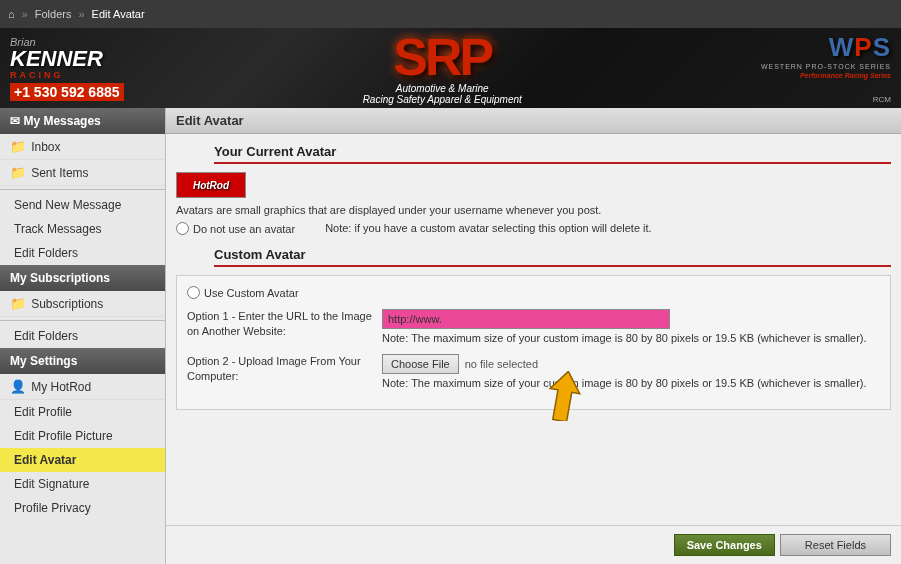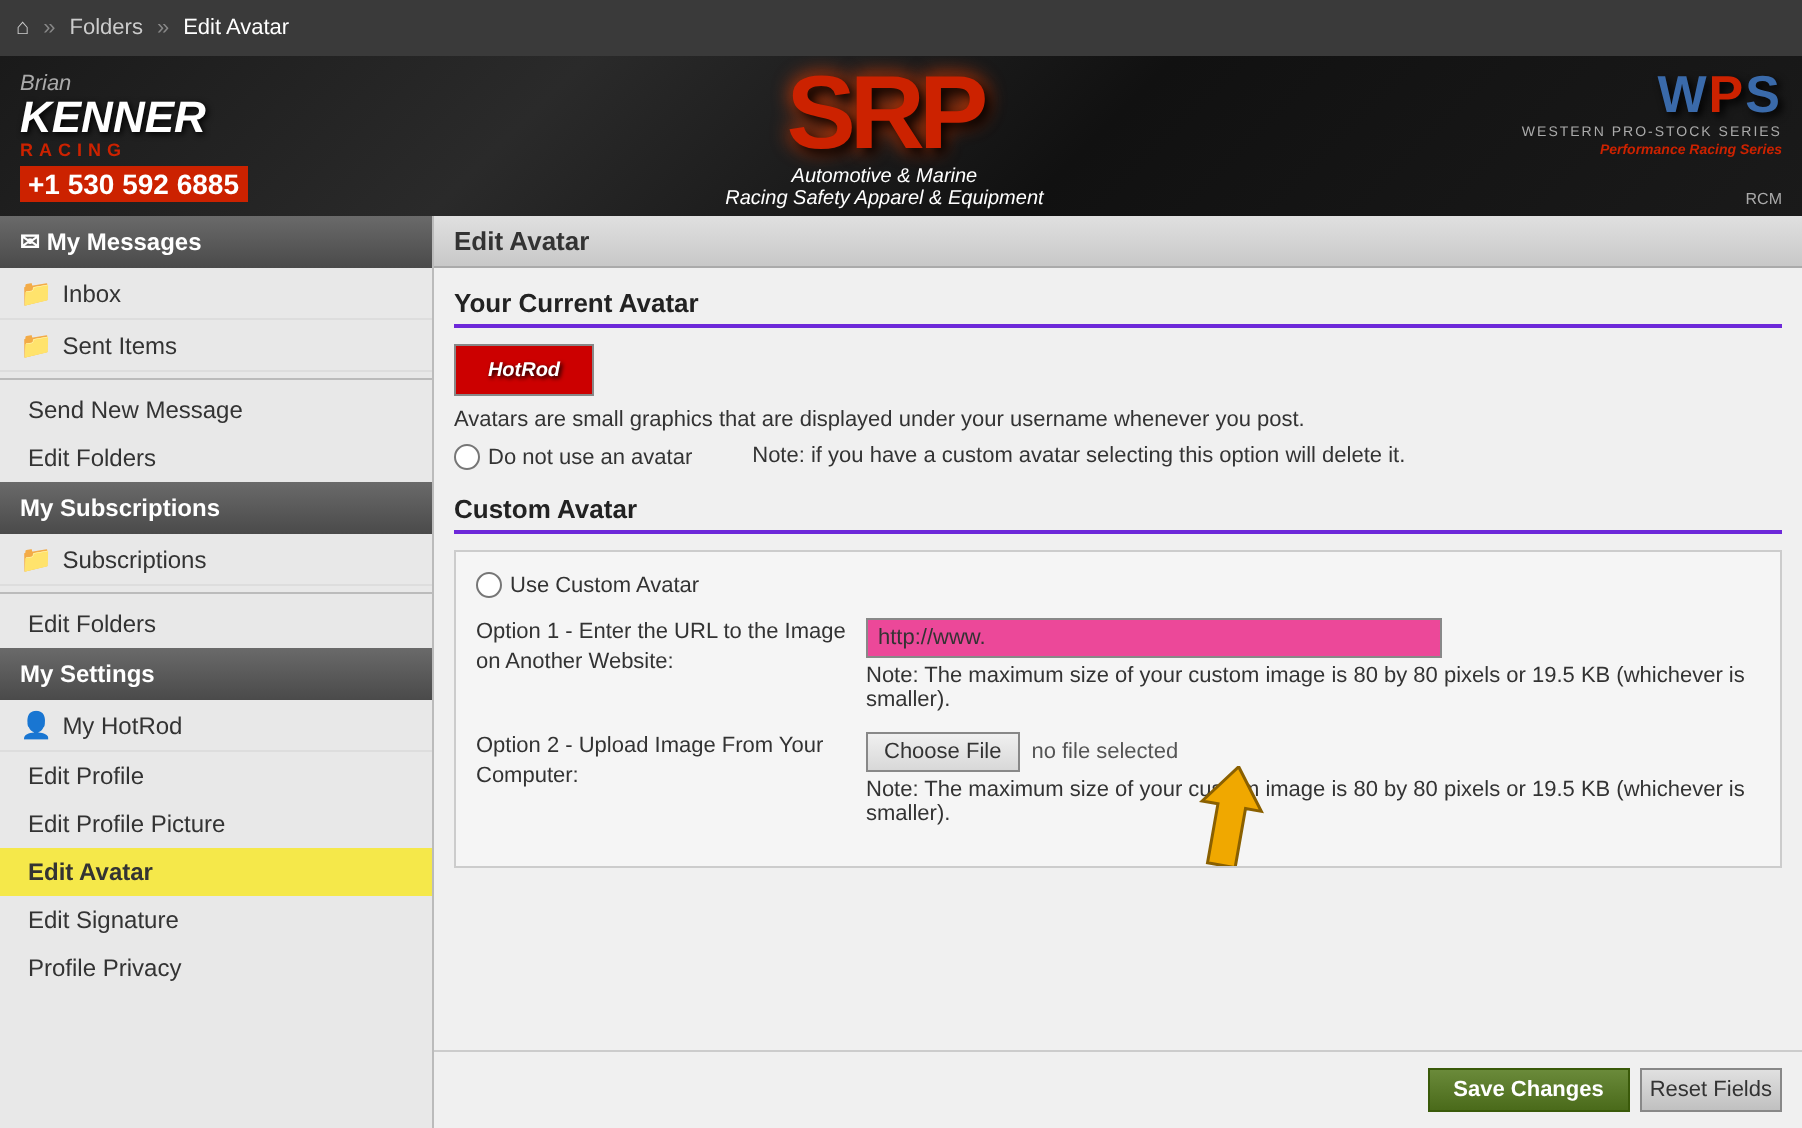"✉ My Messages" .sidebar { width: 217px -> 166px }
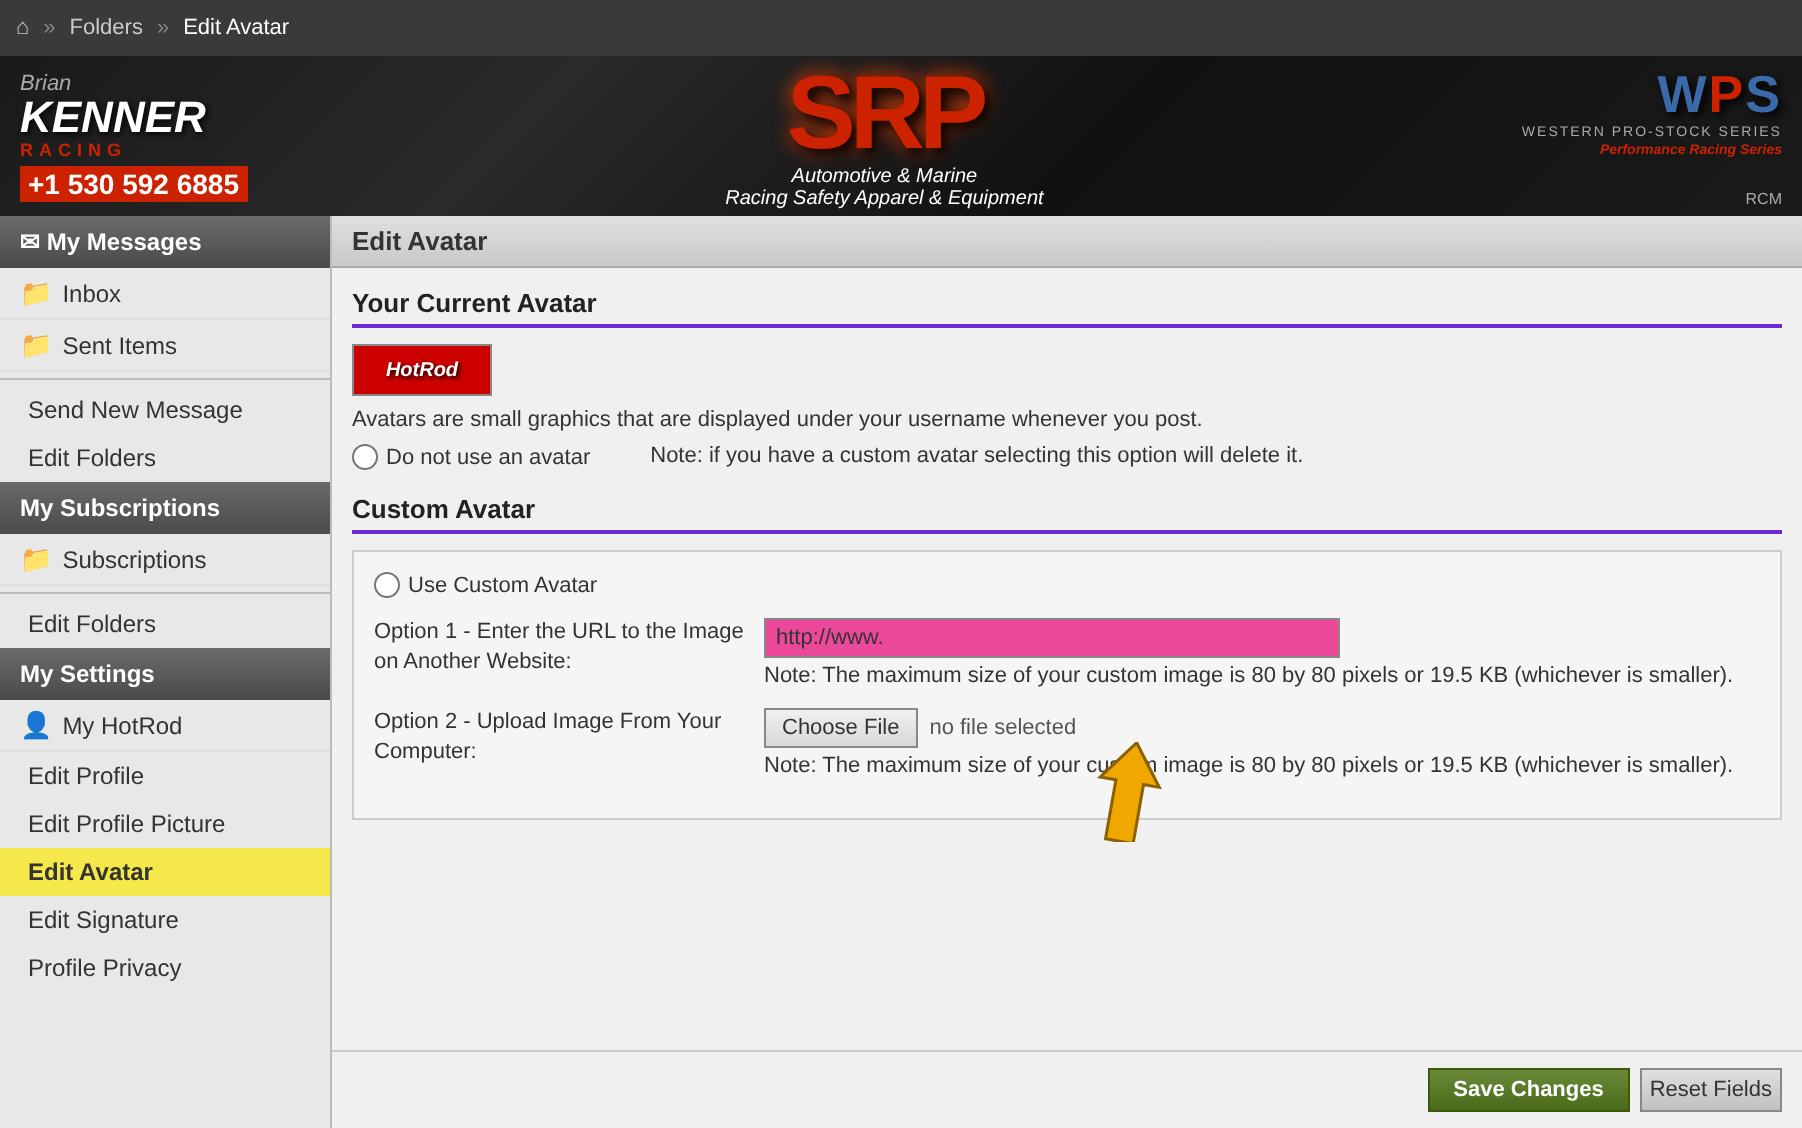"Your Current Avatar" .section-title { border-bottom: 2px solid #6d28d9 -> 2px solid #b91c1c; margin-left: none -> 38px }
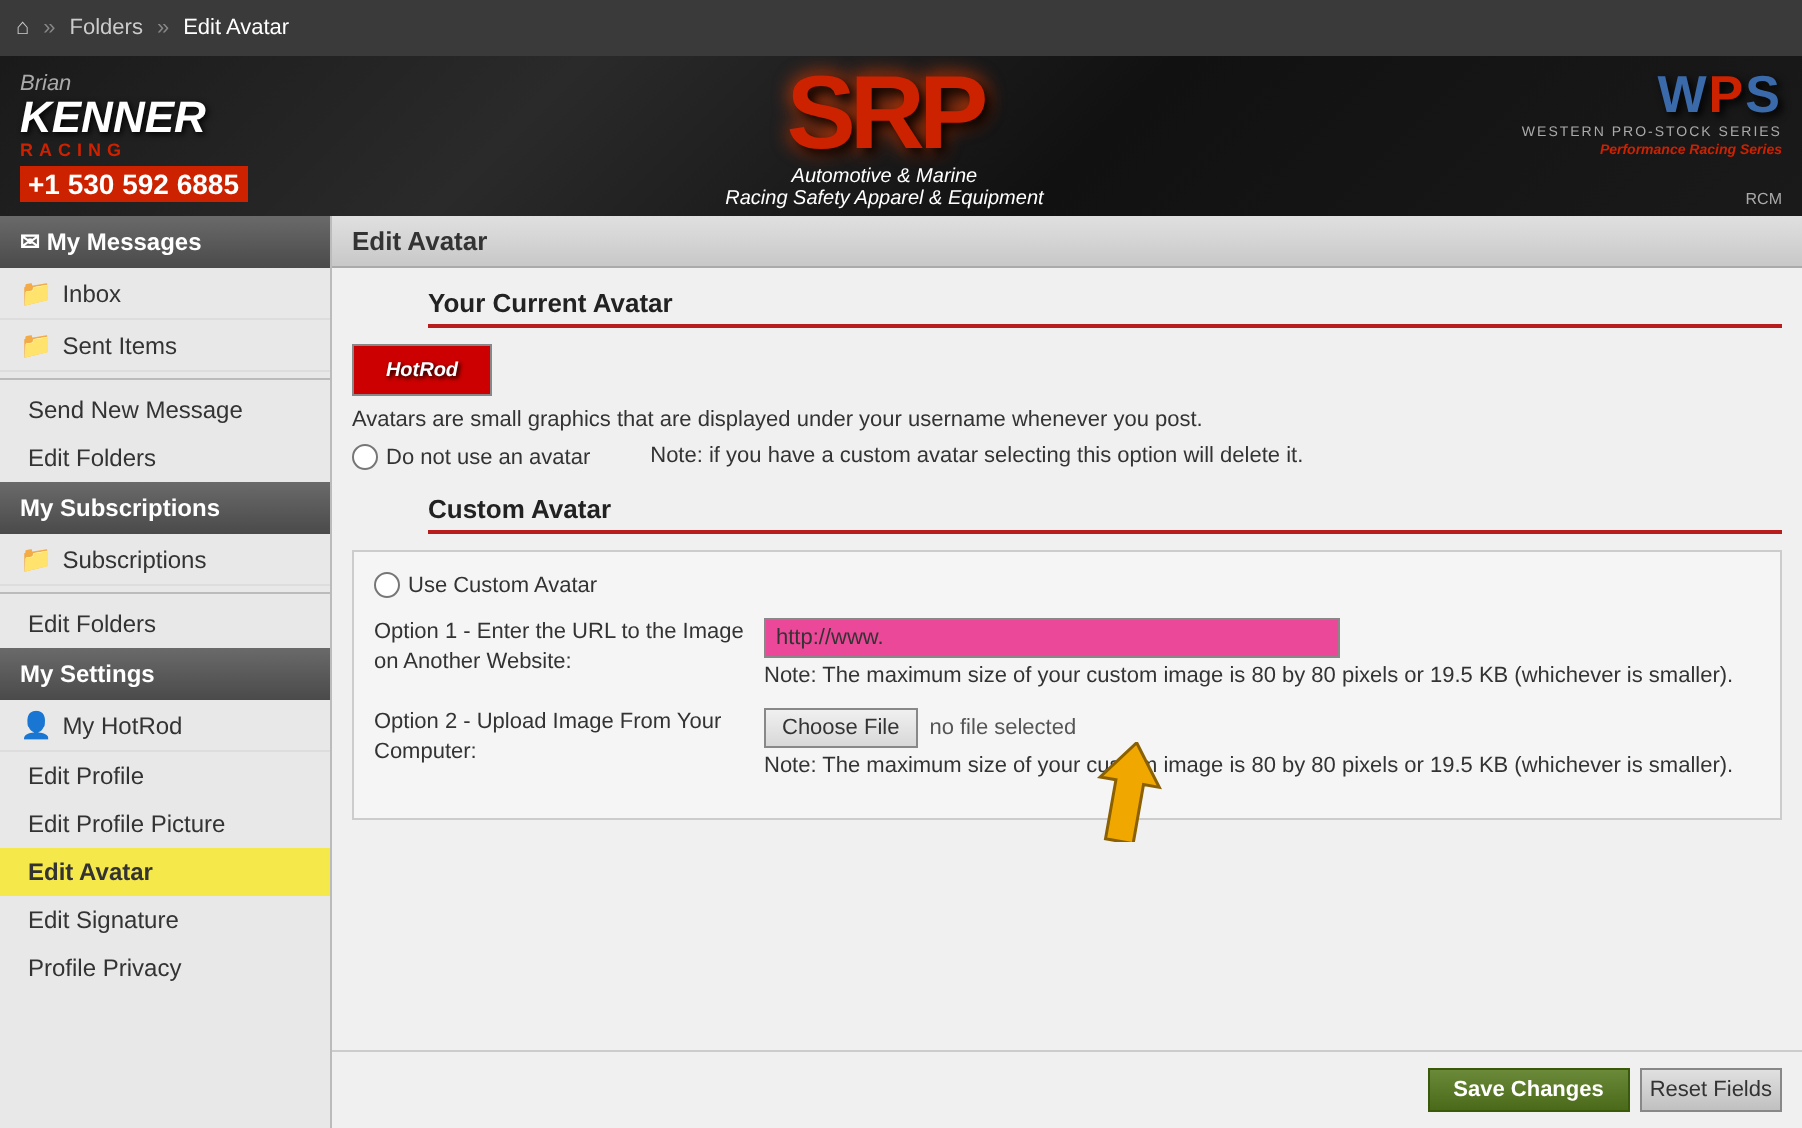"Track Messages" div.sidebar-plain-item { html: none -> <div>Track Messages</div> }
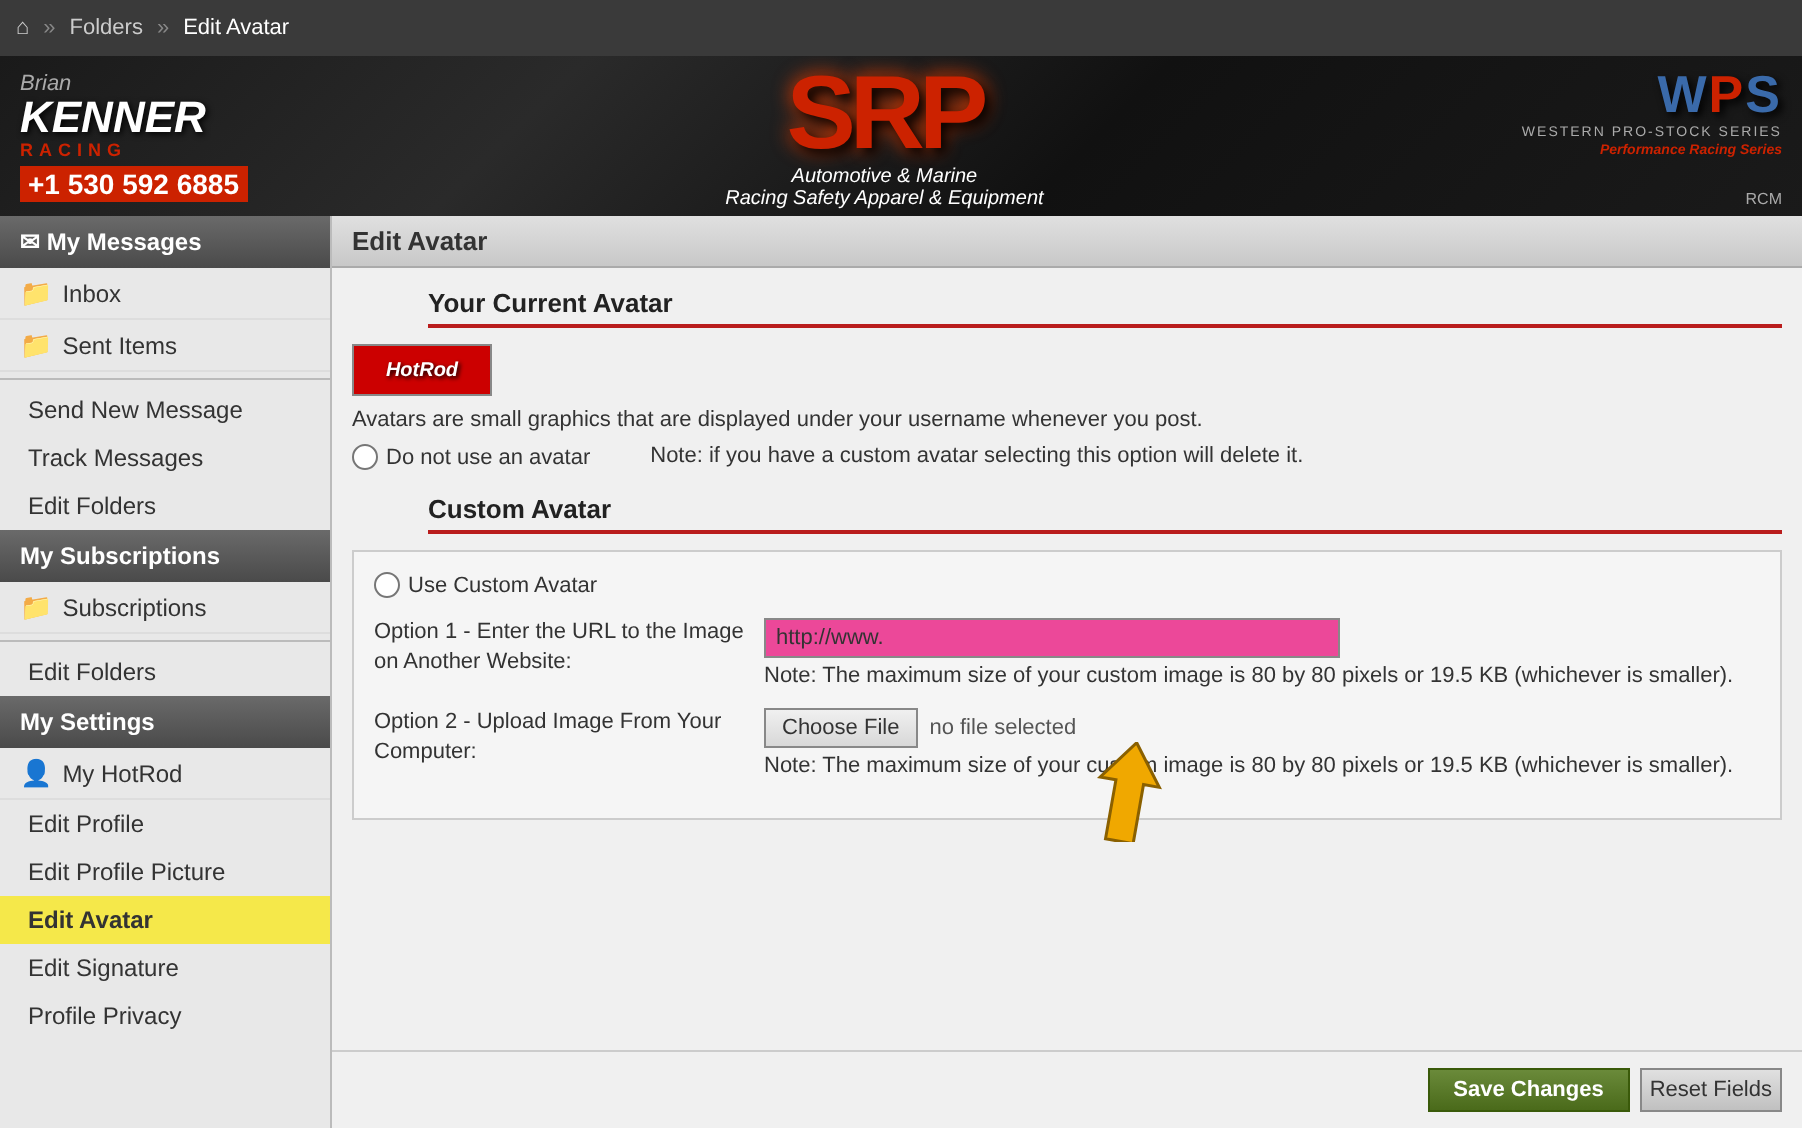"Reset Fields" .btn-reset { padding: 4px 4px -> 4px 24px }
